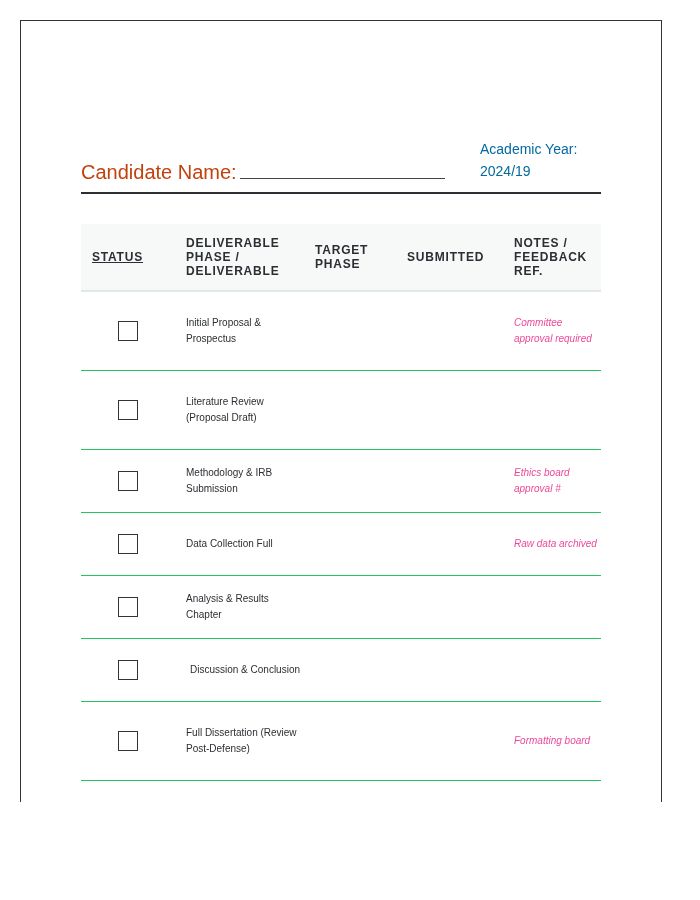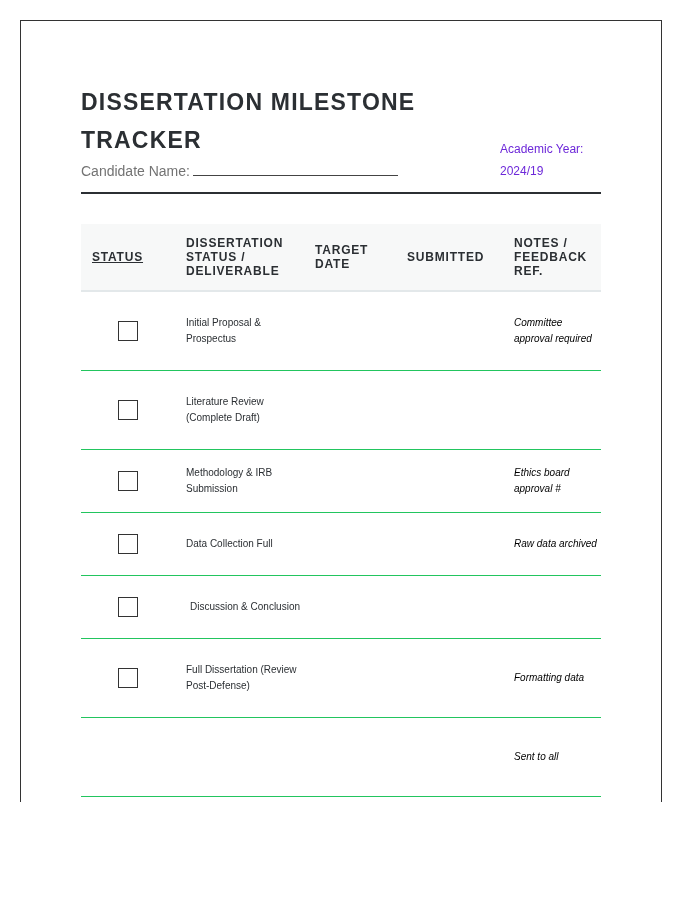"DISSERTATION MILESTONE TRACKER" h1.title { html: <h1>DISSERTATION MILESTONE TRACKER</h1> -> none }
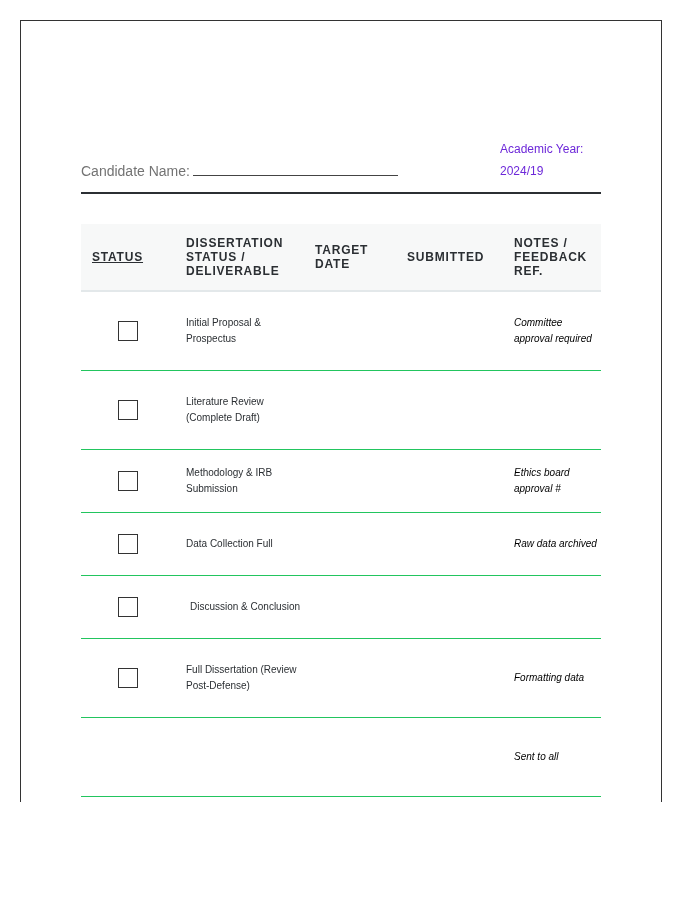"Academic Year:" .year { color: #6d28d9 -> #0369a1; font-size: 12px -> 14px; left: 419px -> 399px }
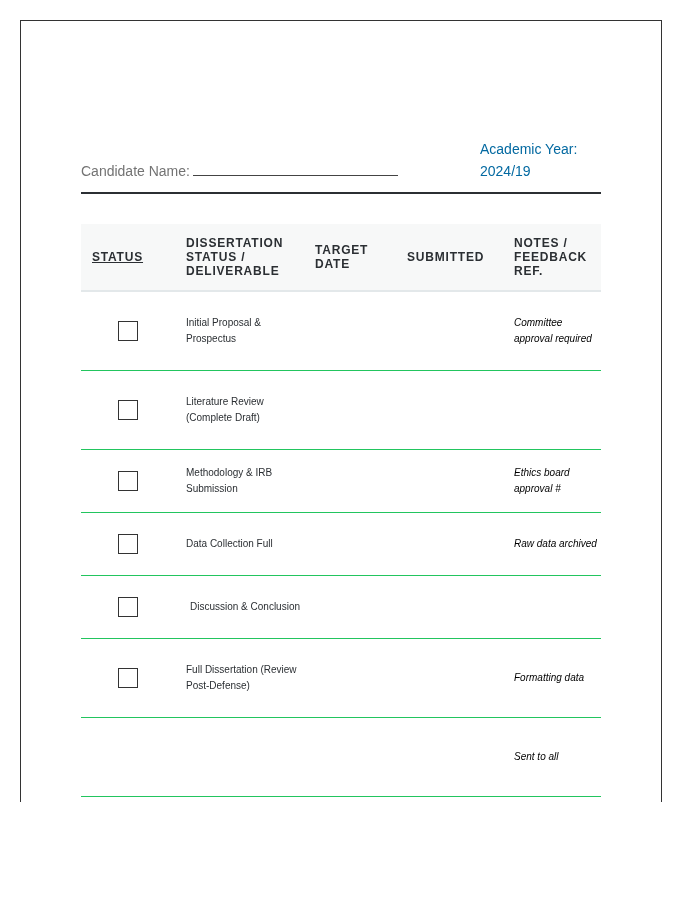"Candidate Name:" .candidate { color: #737373 -> #c2410c; font-size: 14px -> 20px }
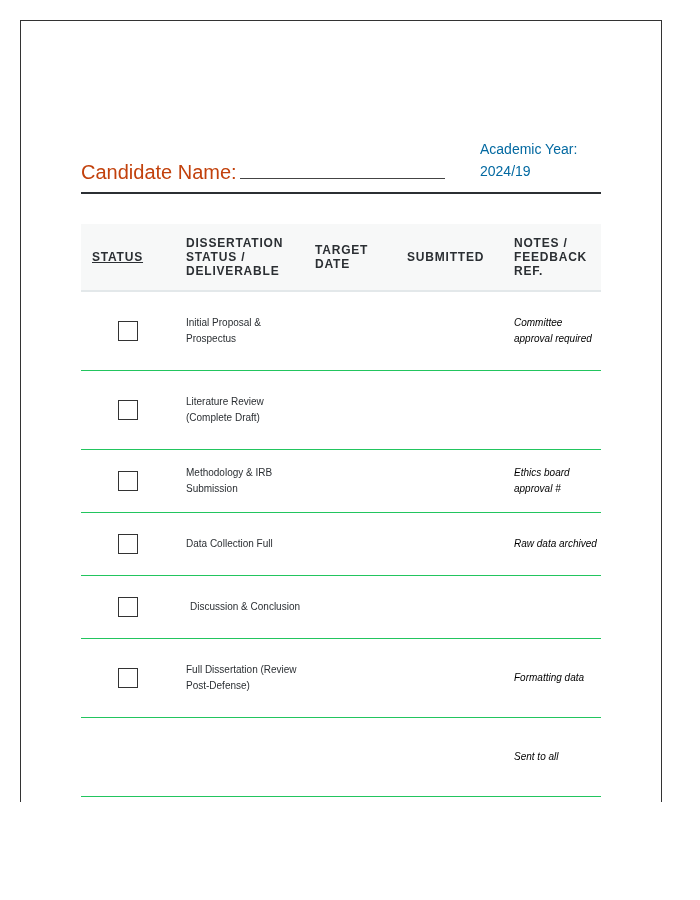"DISSERTATION STATUS / DELIVERABLE" th.col-phase { text: DISSERTATION STATUS -> DELIVERABLE PHASE }
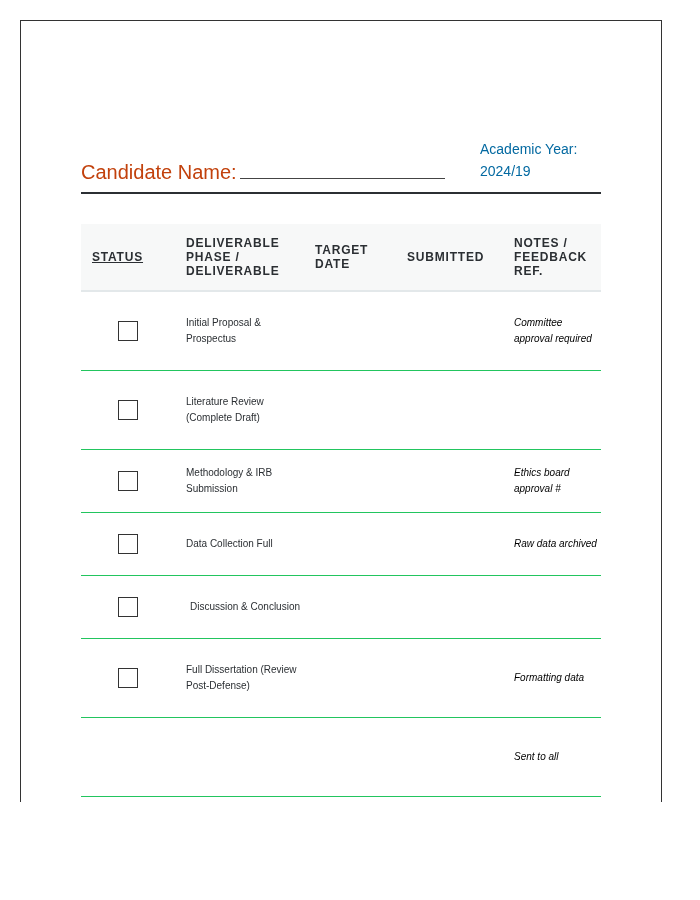"TARGET DATE" th.col-target { text: DATE -> PHASE }
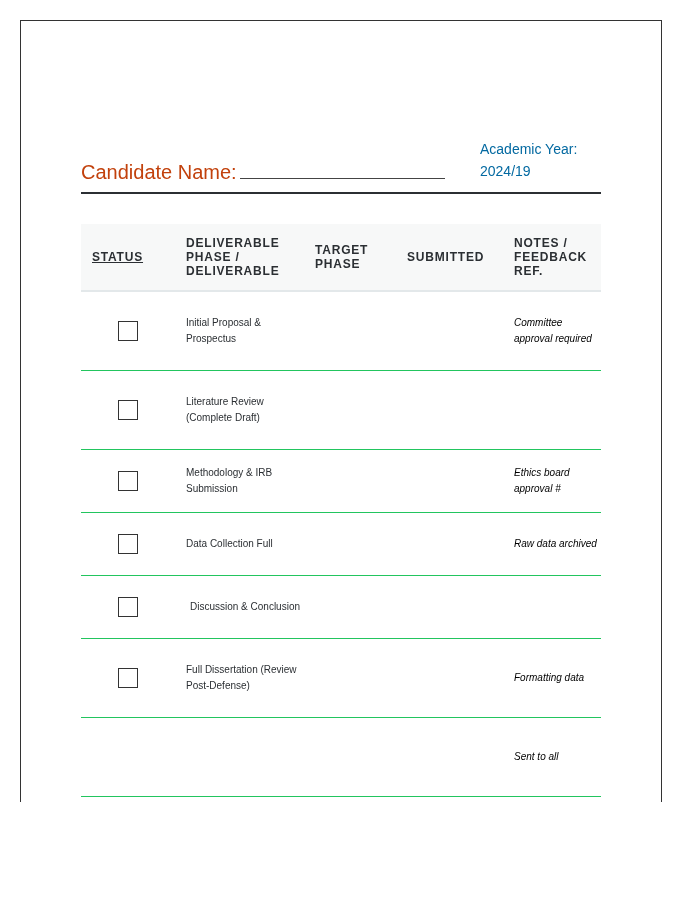"Committee approval required" .note { color: #000000 -> #ec4899 }
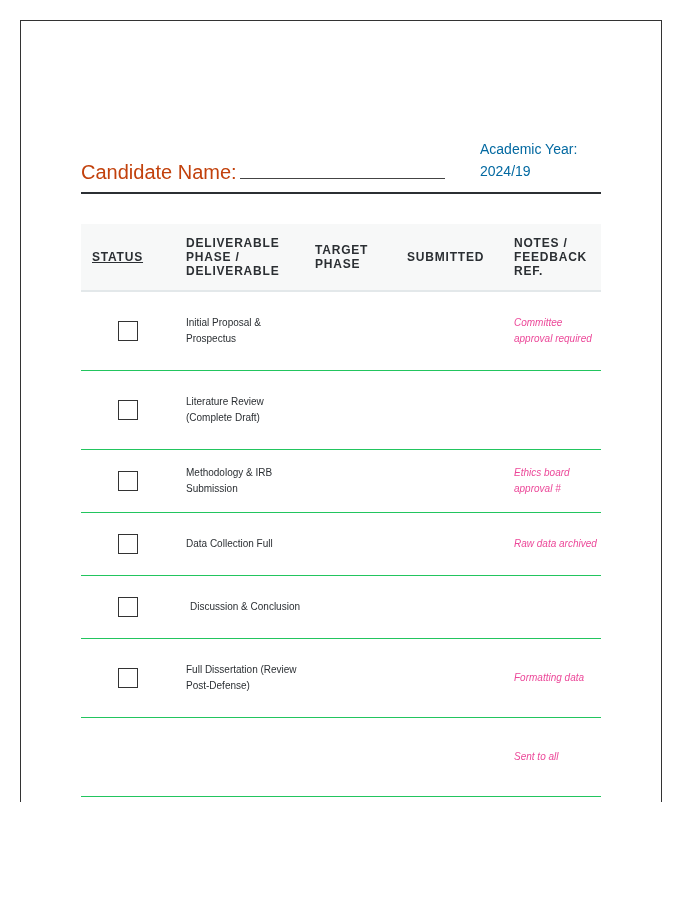"Literature Review (Complete Draft)" td { text: Complete -> Proposal }
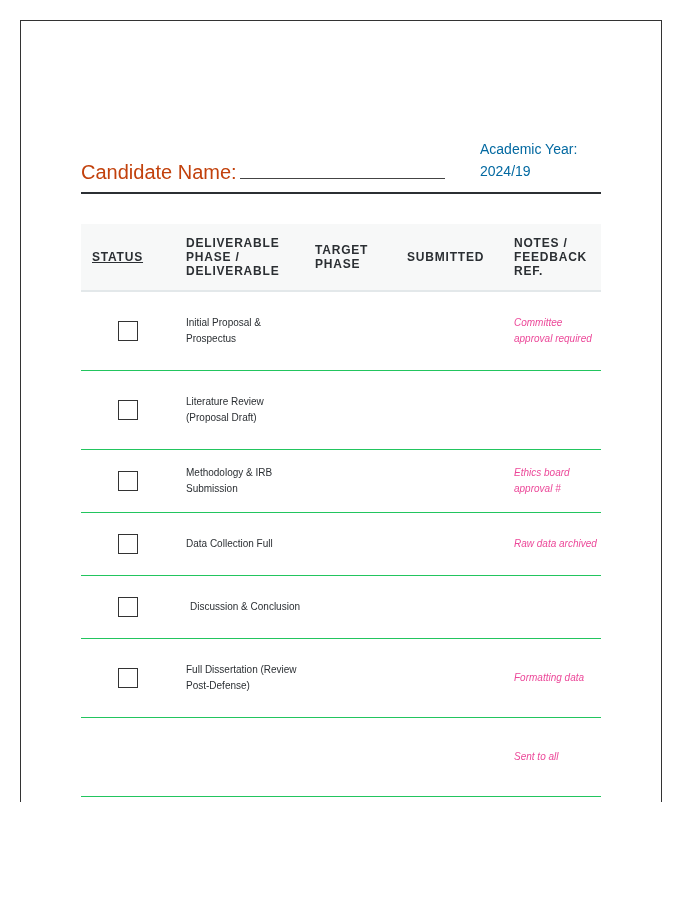"Analysis & Results Chapter" tr { html: none -> <tr> <td><span></span></td> <td>Analysis &amp; Results Chapter</td> <td></td> <td></td> <td></td> </tr> }
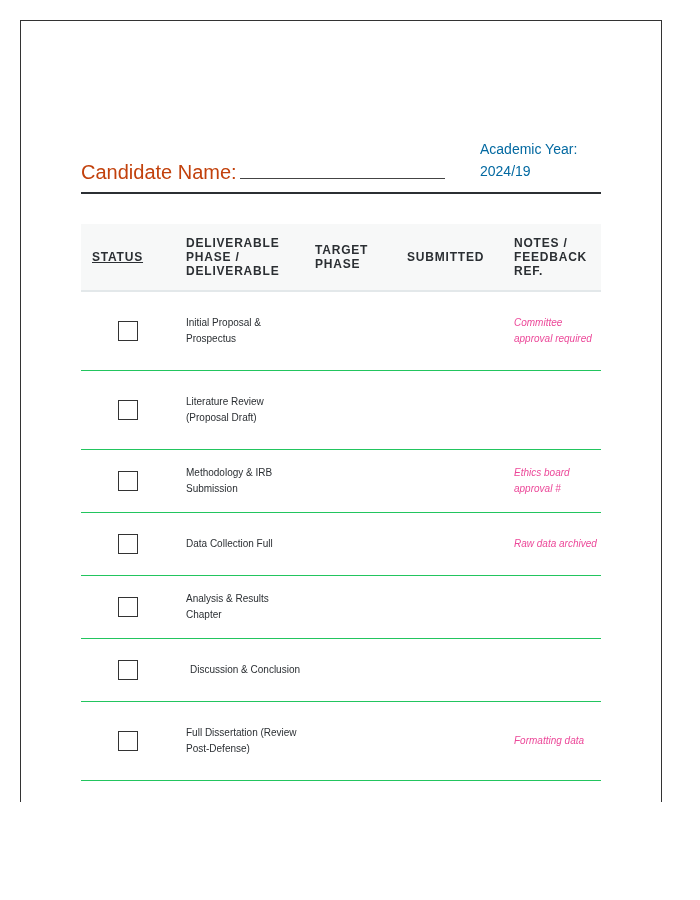"Formatting data" td.note { text: data -> board }
